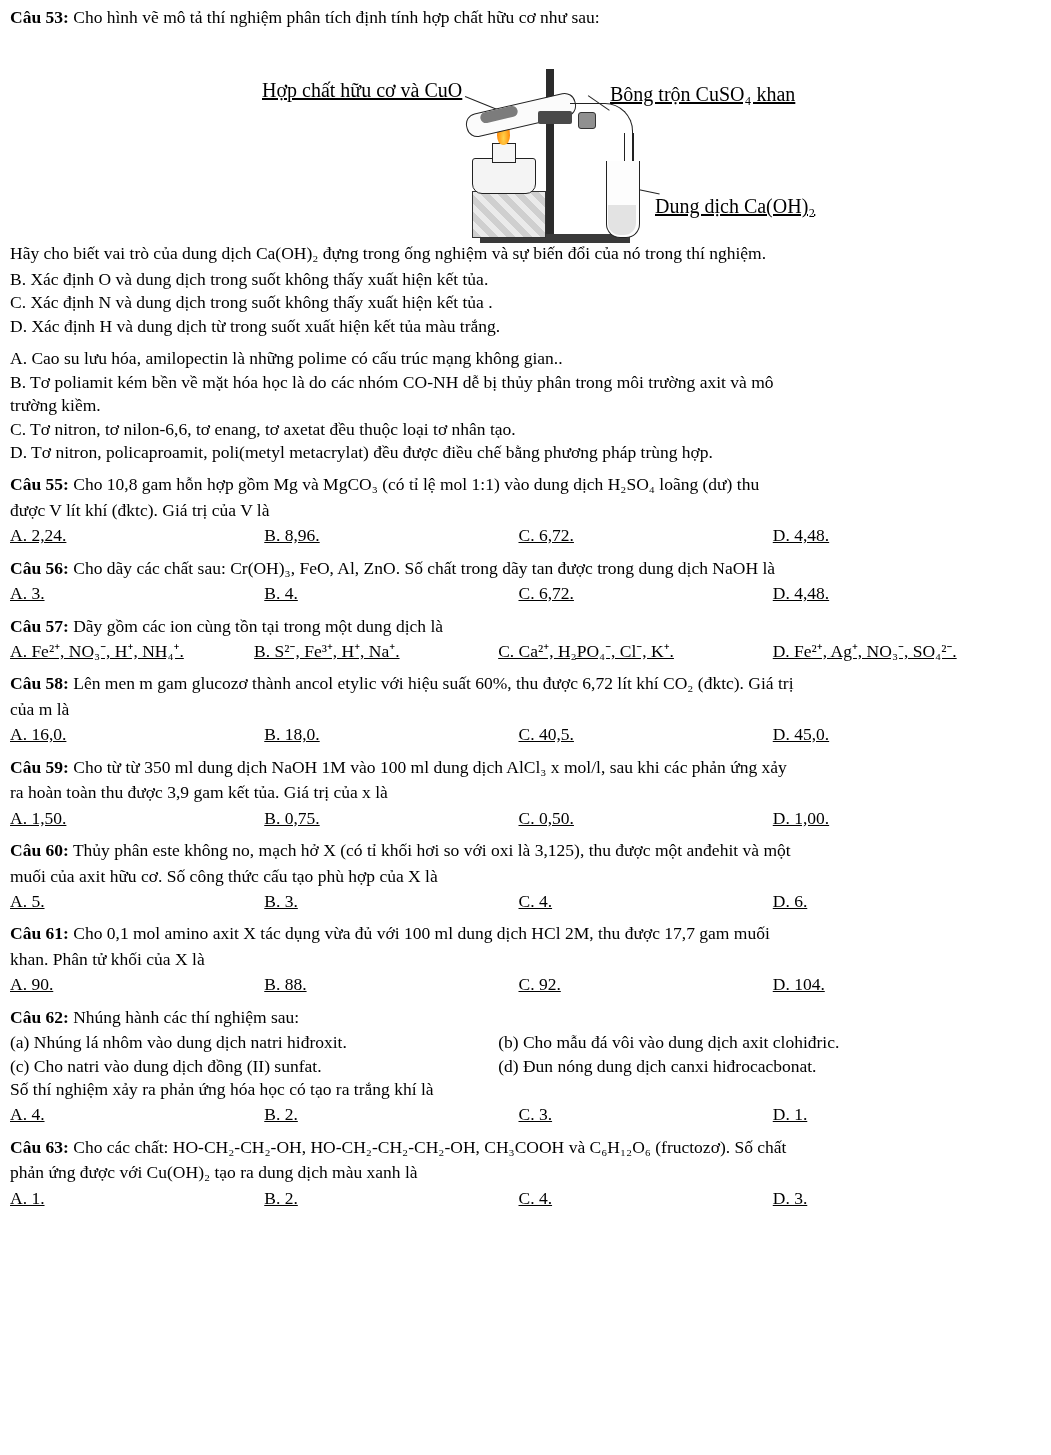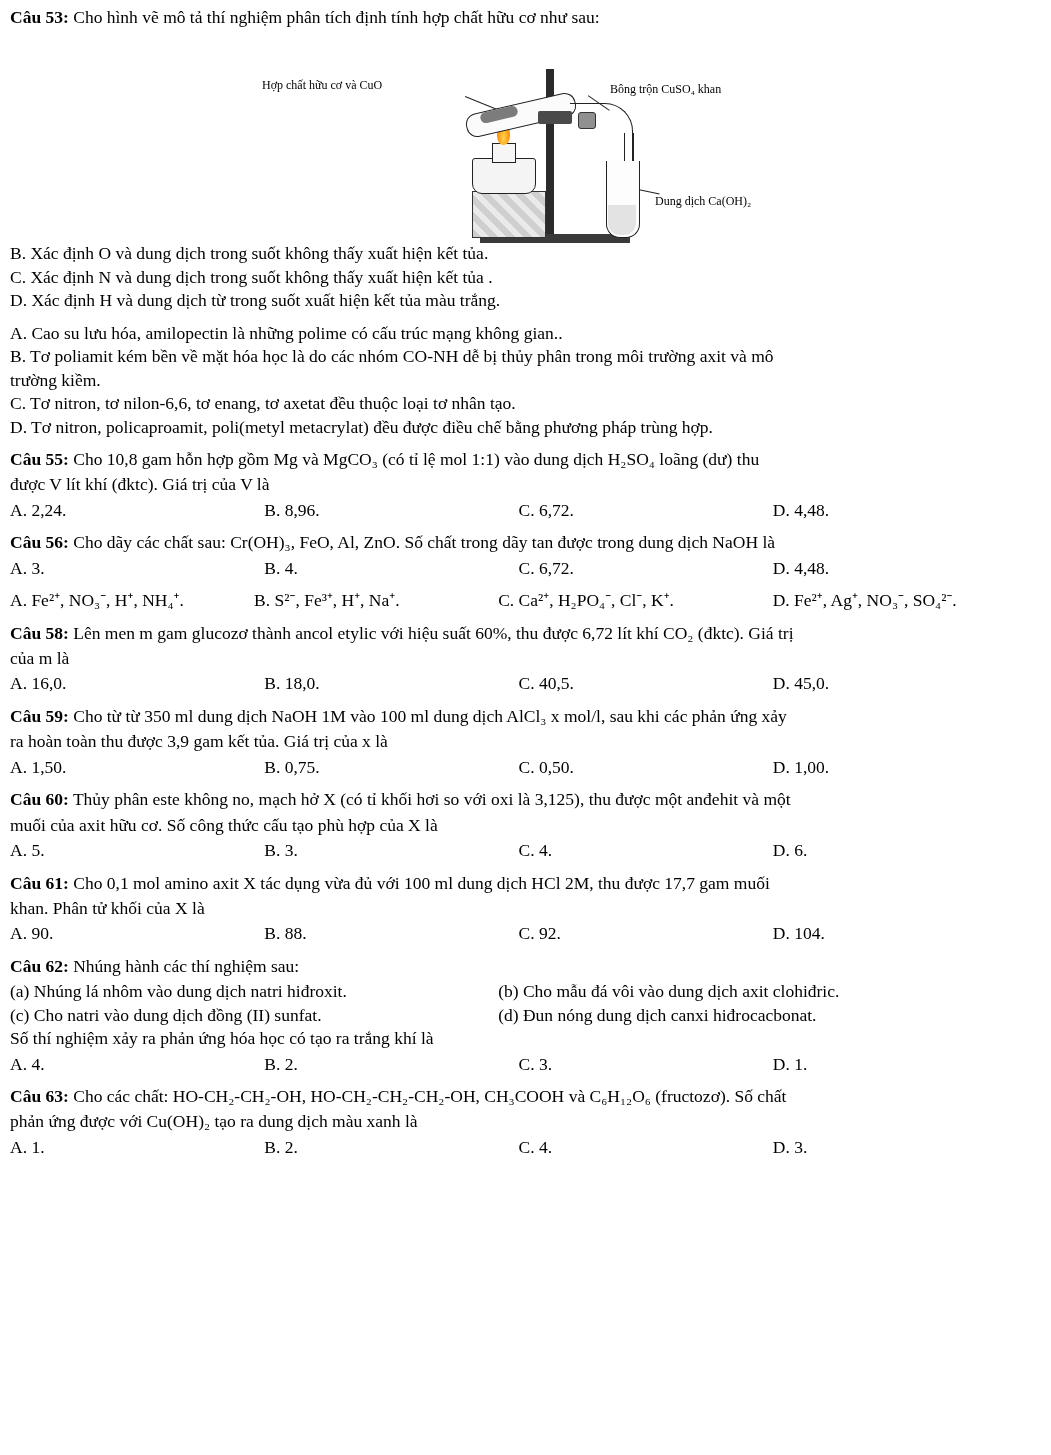"Hợp chất hữu cơ và" .fig-label { font-size: 12px -> 20px; text-decoration: none -> underline }
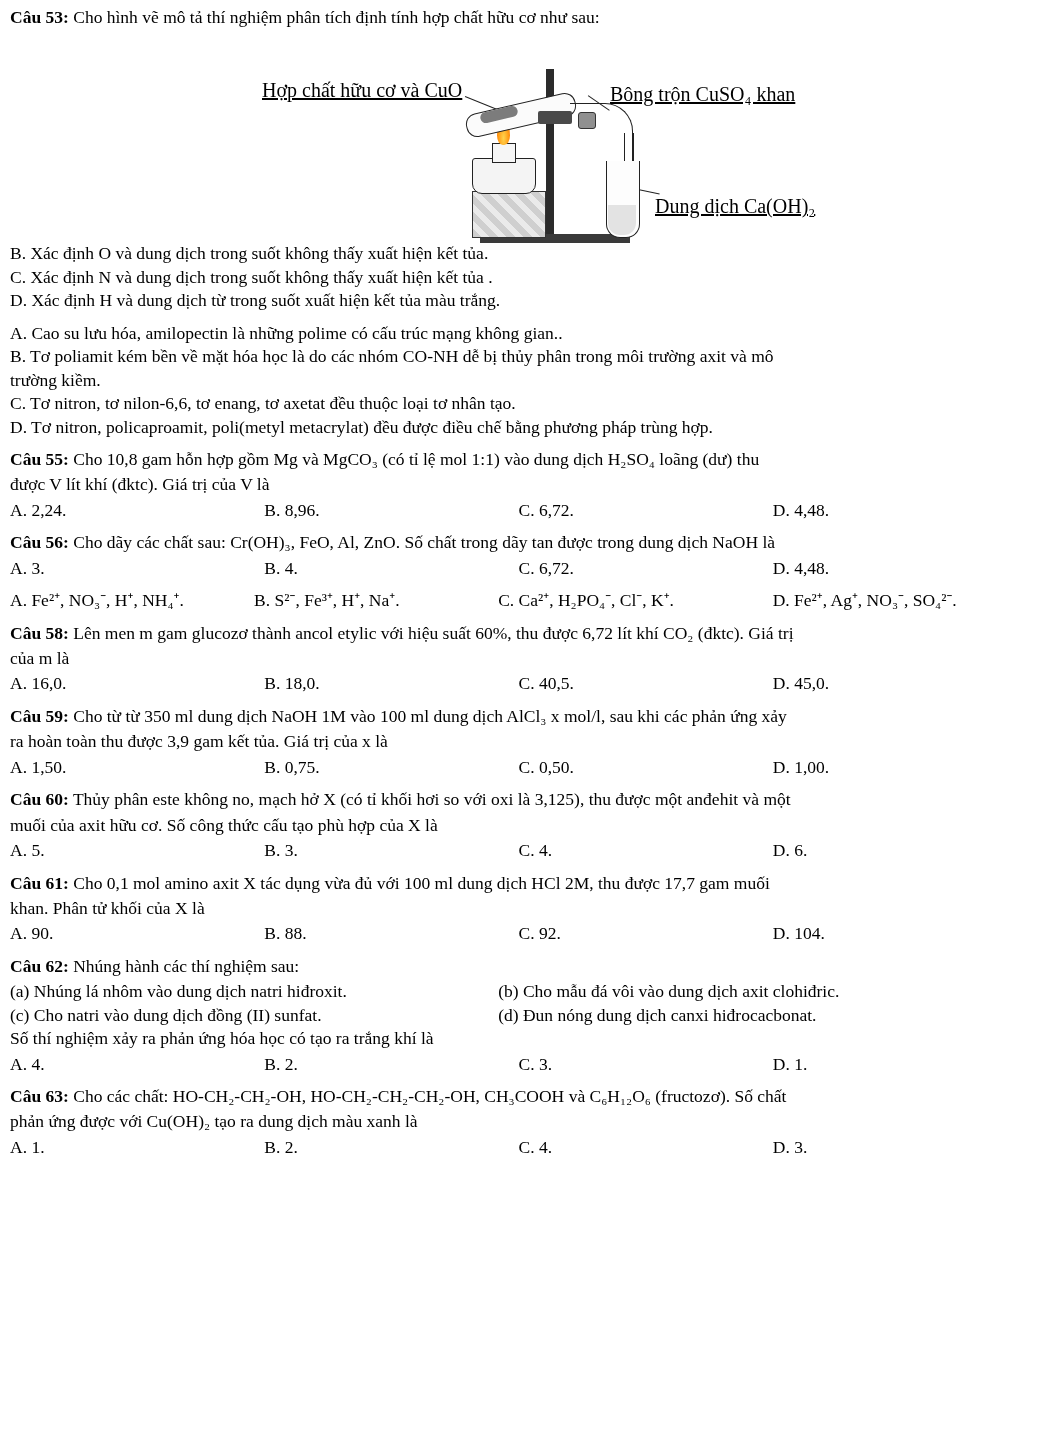"Hãy cho biết vai trò" div.q { html: none -> <div>Hãy cho biết vai trò của dung dịch Ca(OH)₂ đựng trong ống nghiệm và sự biến đổi của nó trong thí nghiệm.</div> }
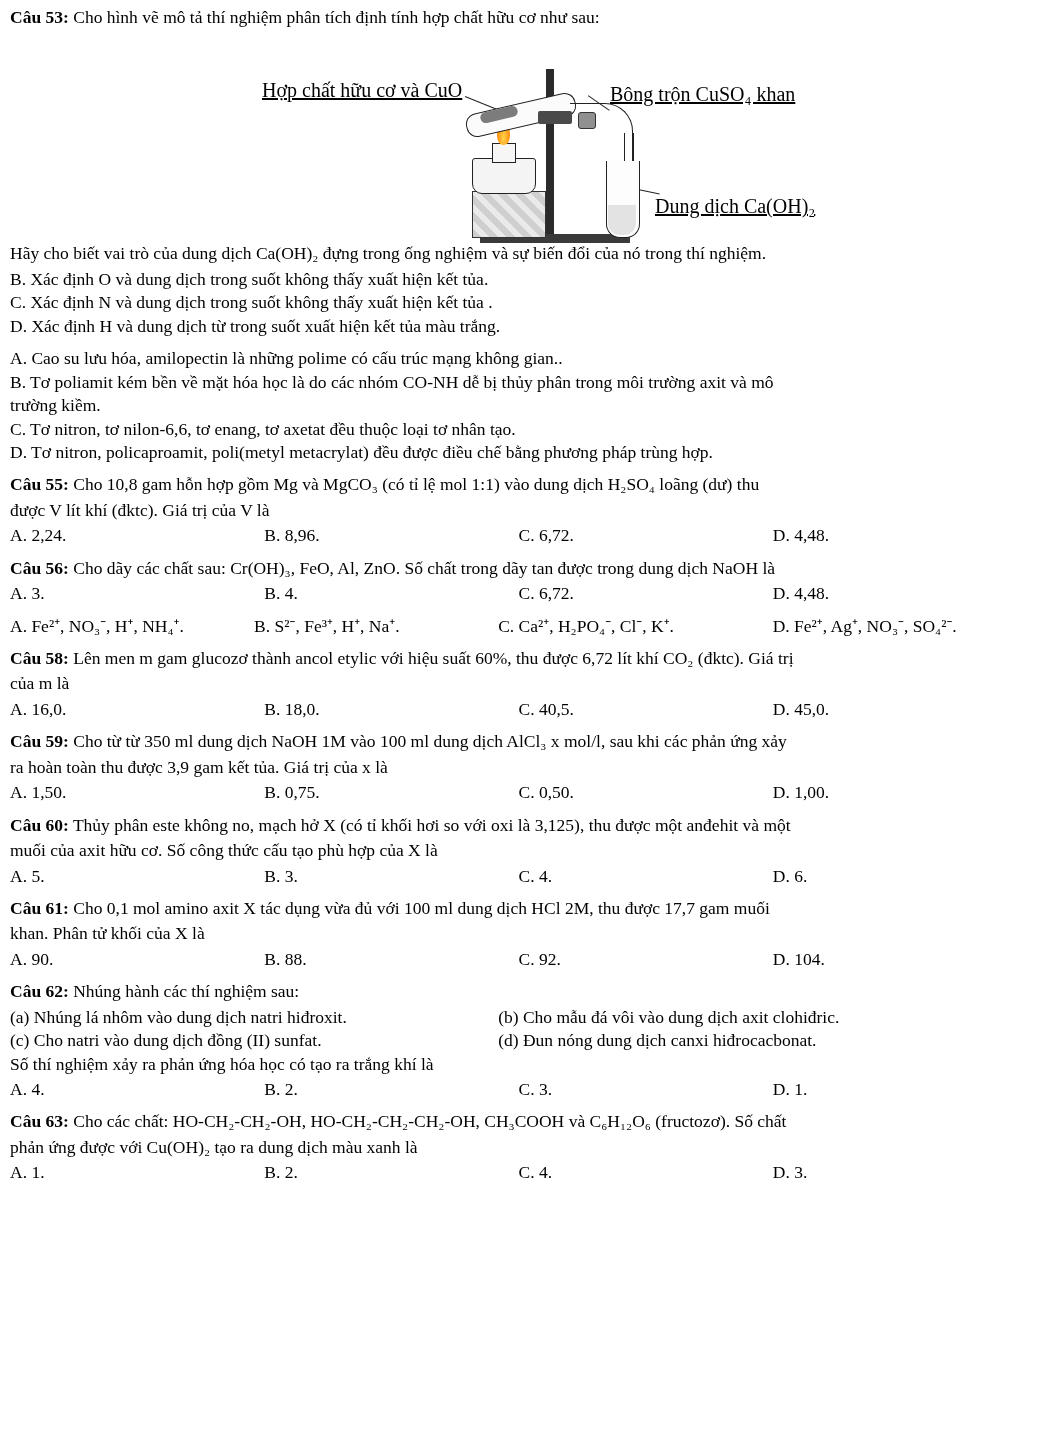"A. 2,24." .opts .opt { text-decoration: none -> underline }
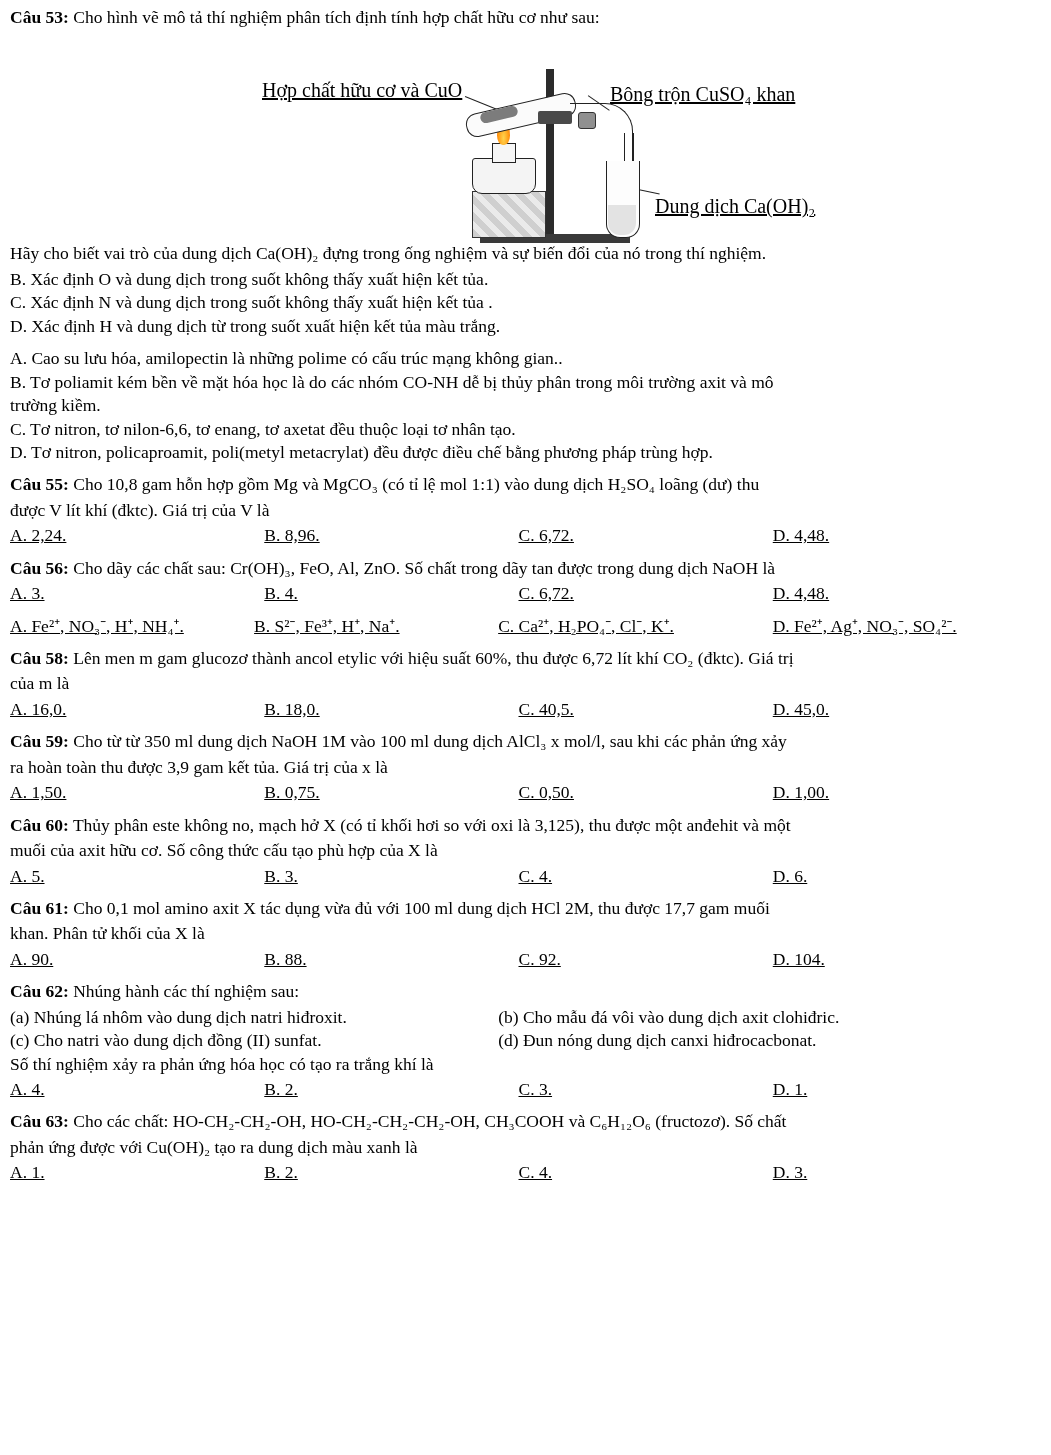"Câu 57: Dãy gồm các" div.q { html: none -> <div> <span>Câu 57:</span> <span>Dãy gồm các ion cùng tồn tại trong một dung dịch là</span> </div> }
